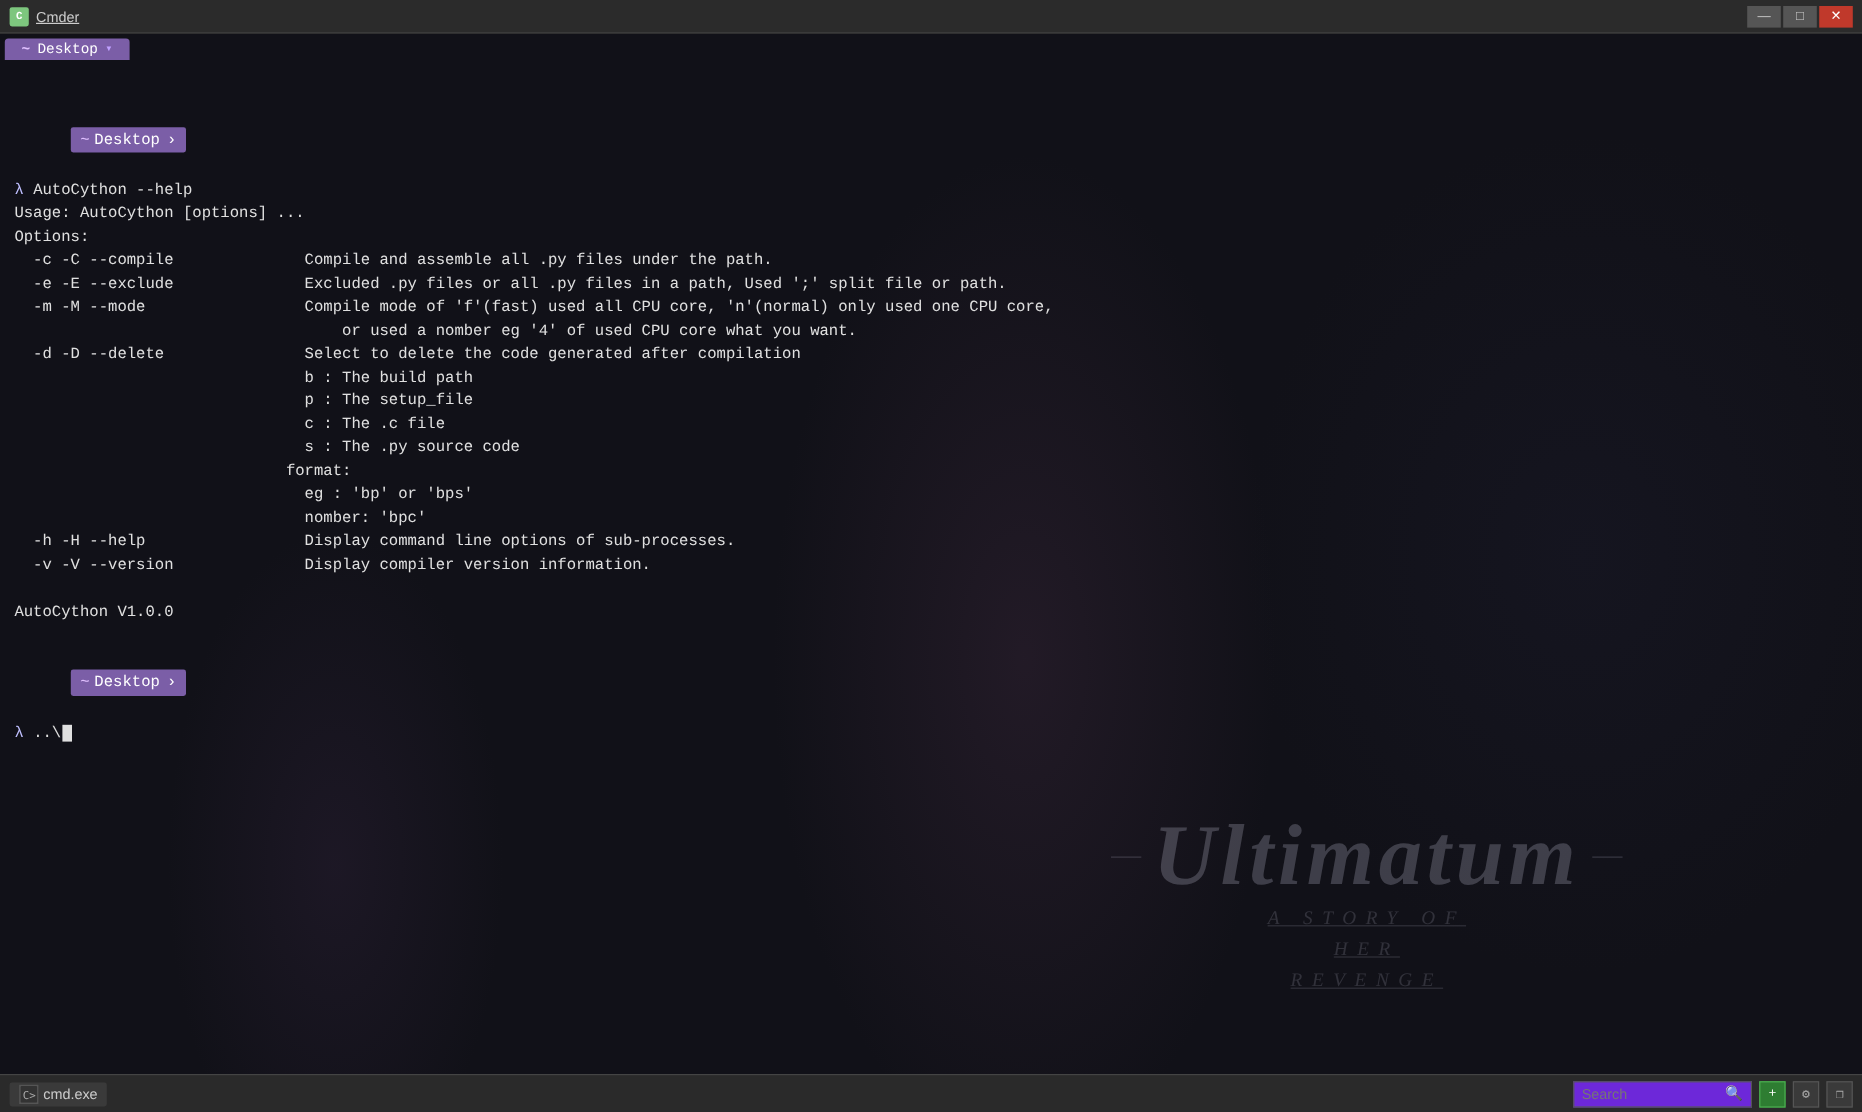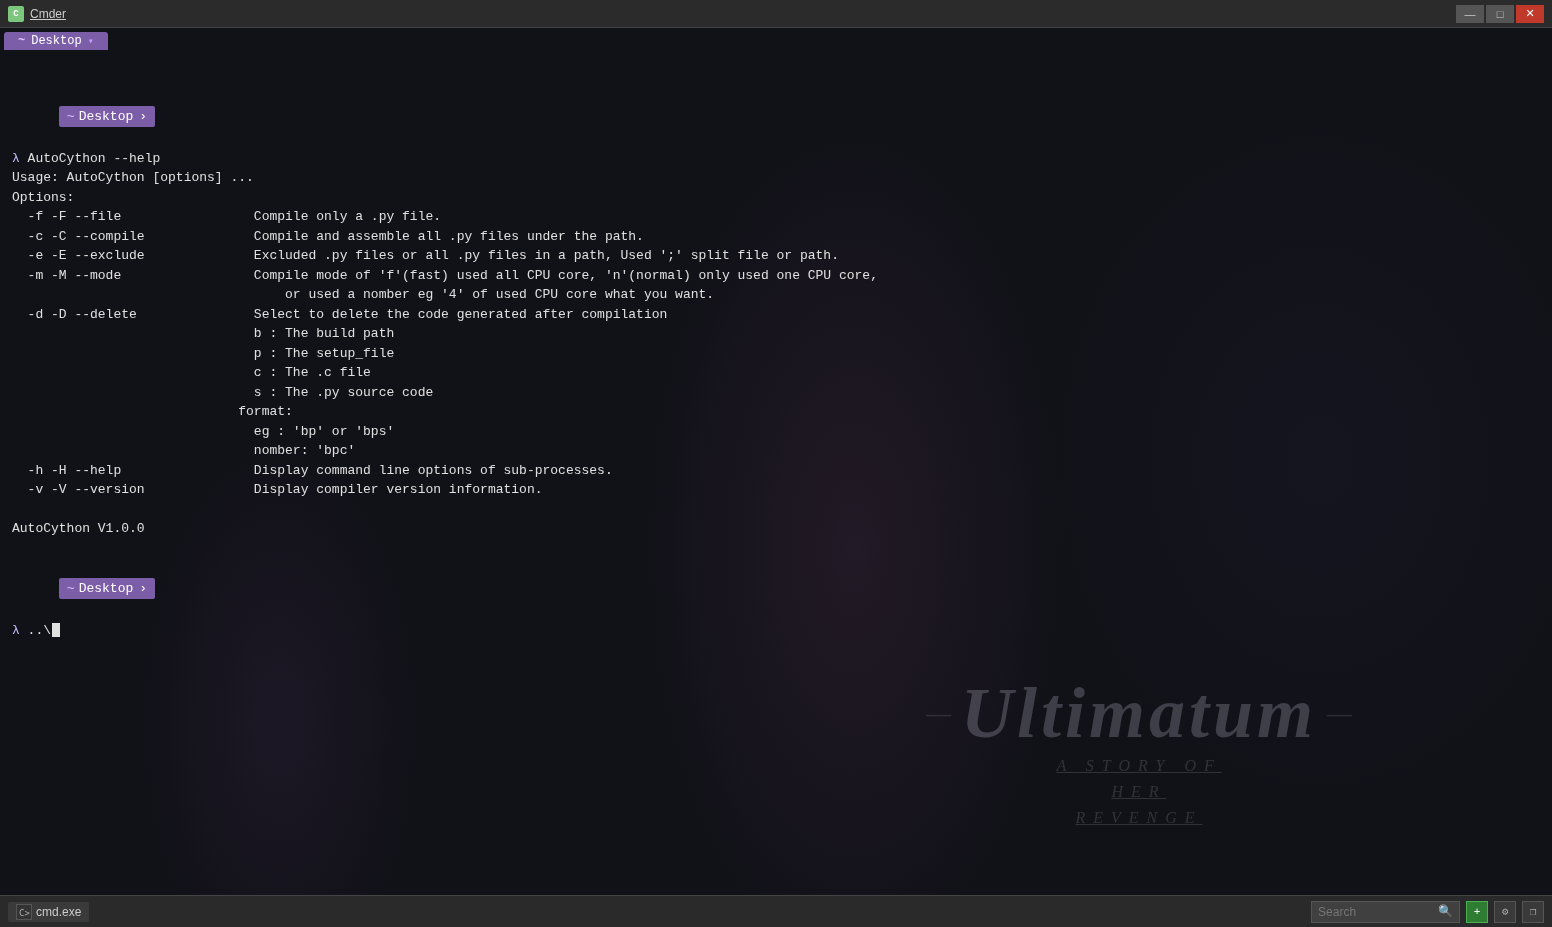"-f -F --file Compile only" div.terminal-line { html: <div> -f -F --file Compile only a .py file.</div> -> none }
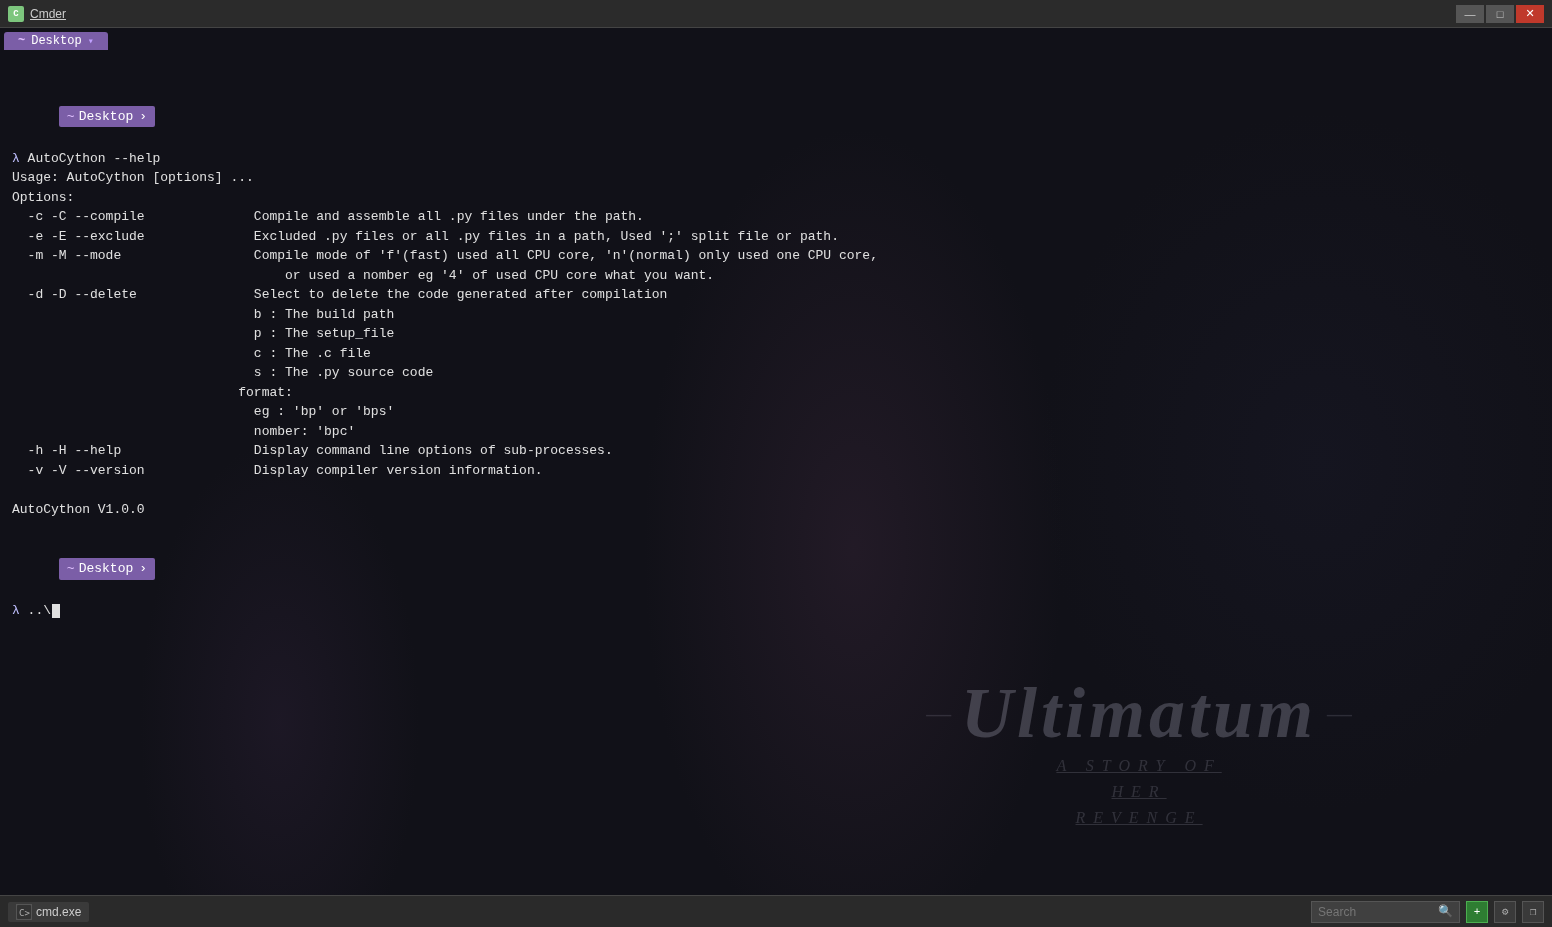"Search" .search-box { background: #404040 -> #6d28d9 }
